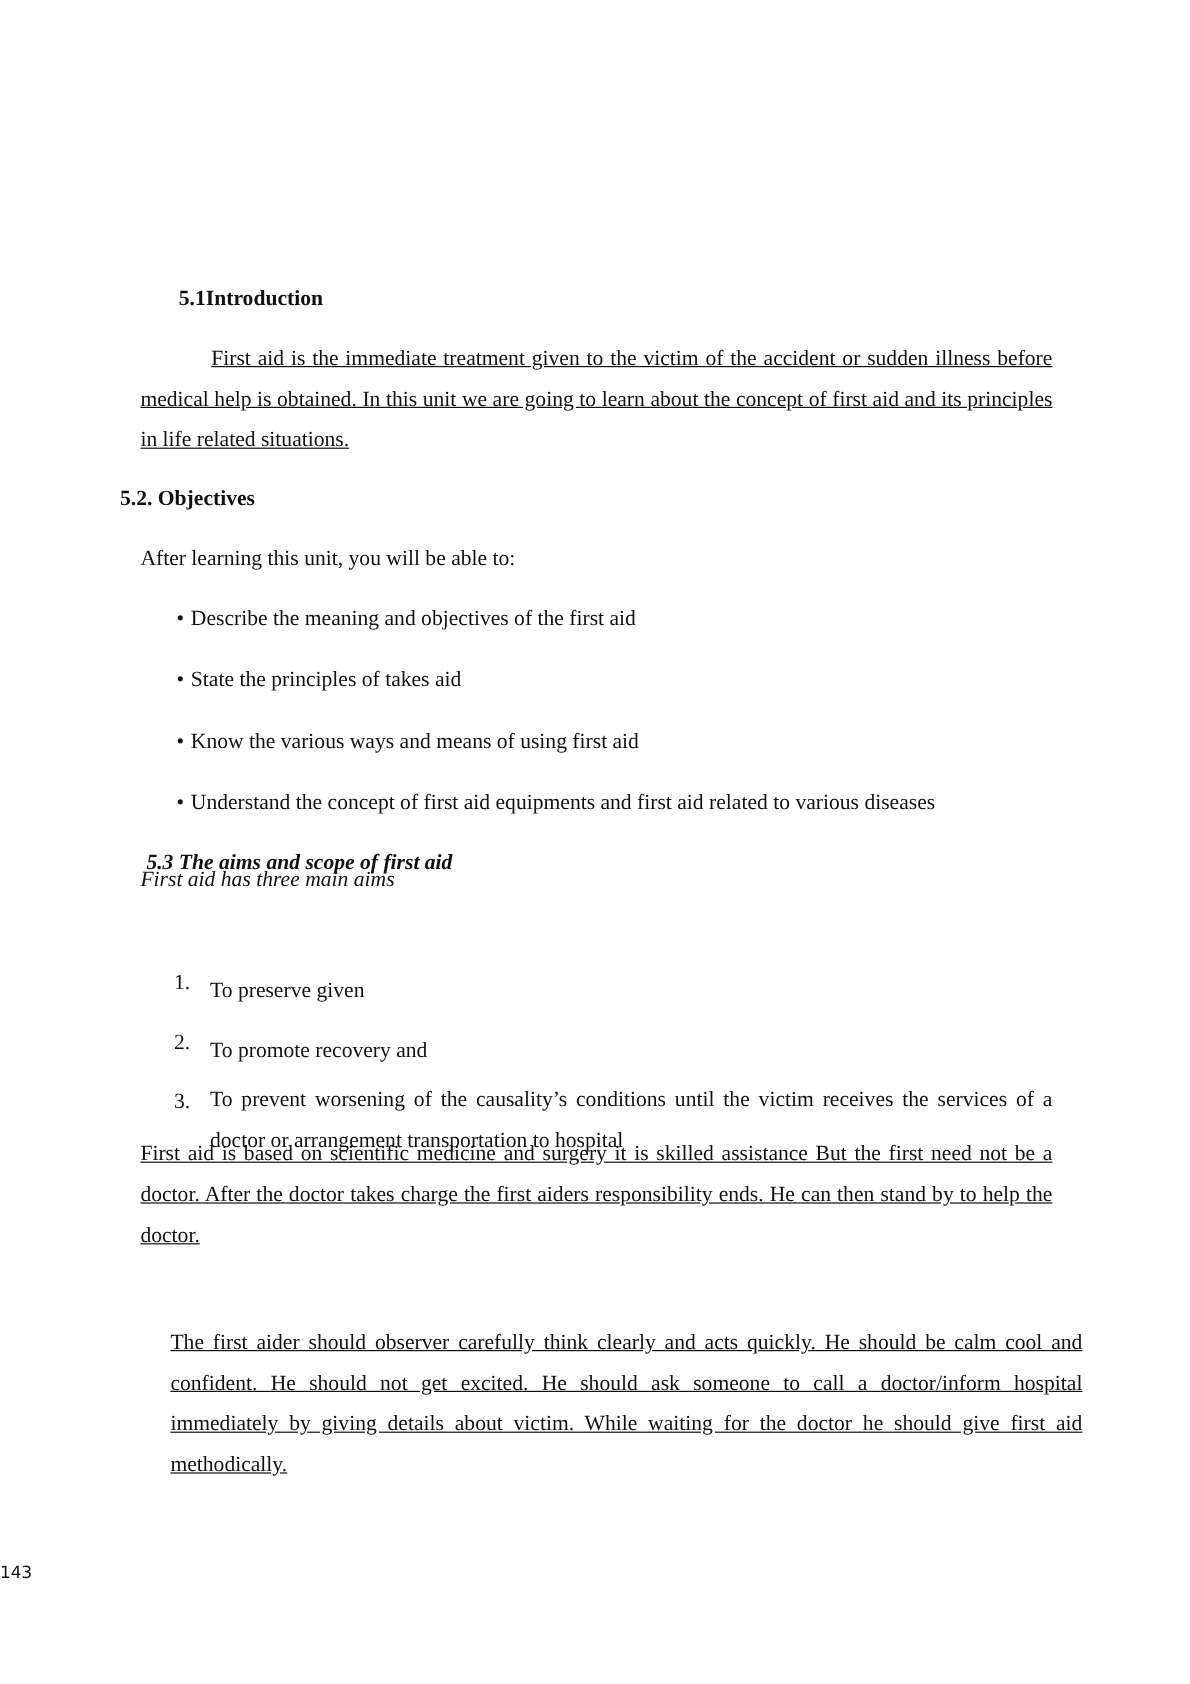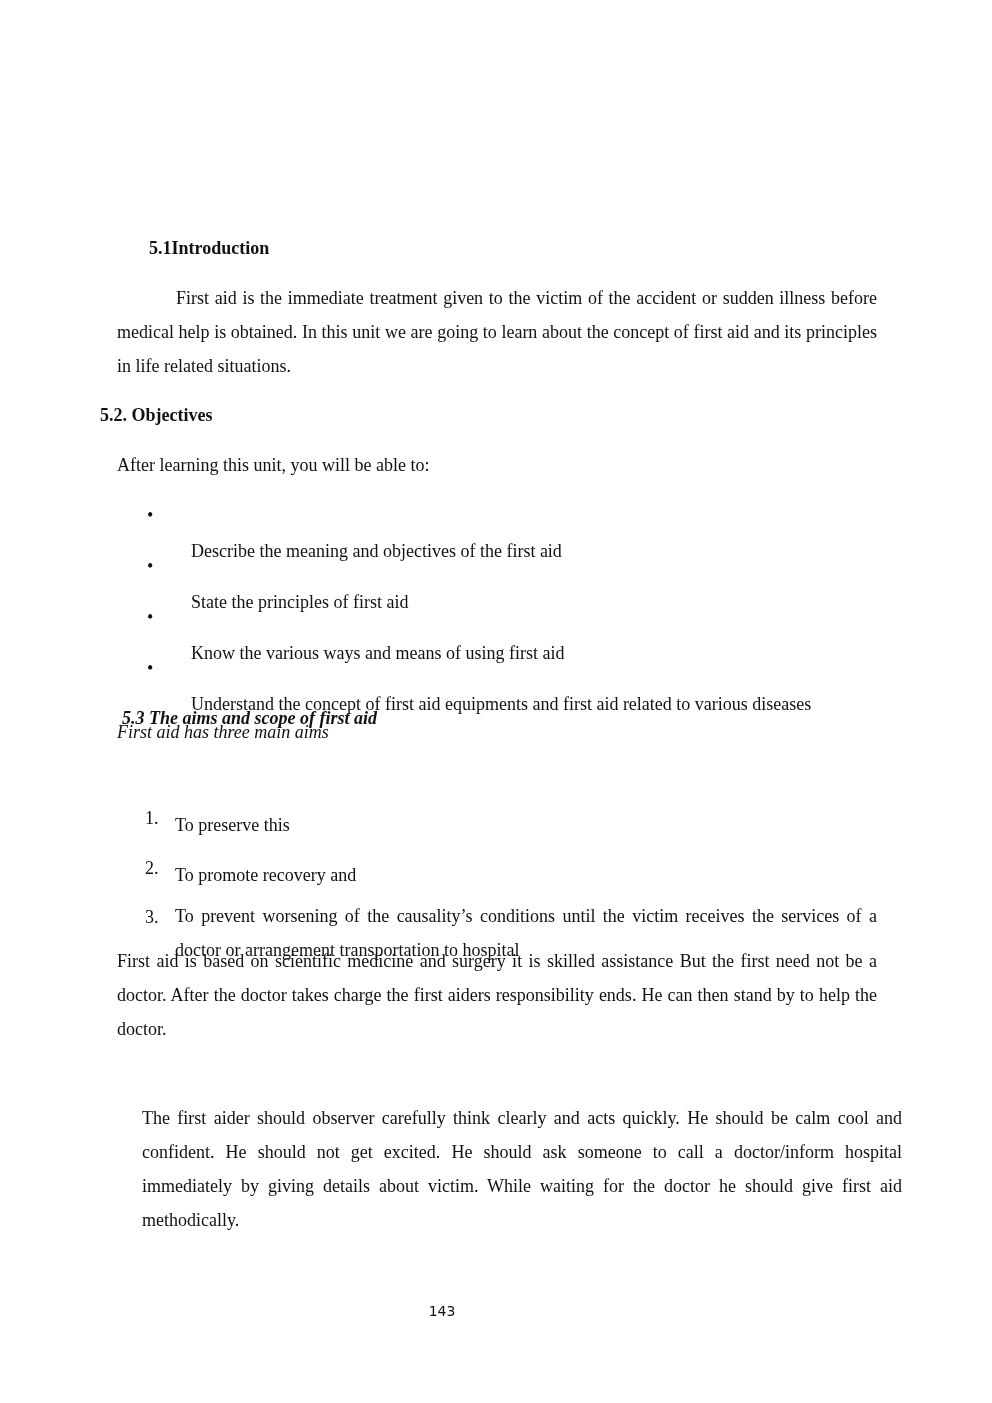"First aid is the immediate" .p { text-decoration: none -> underline }
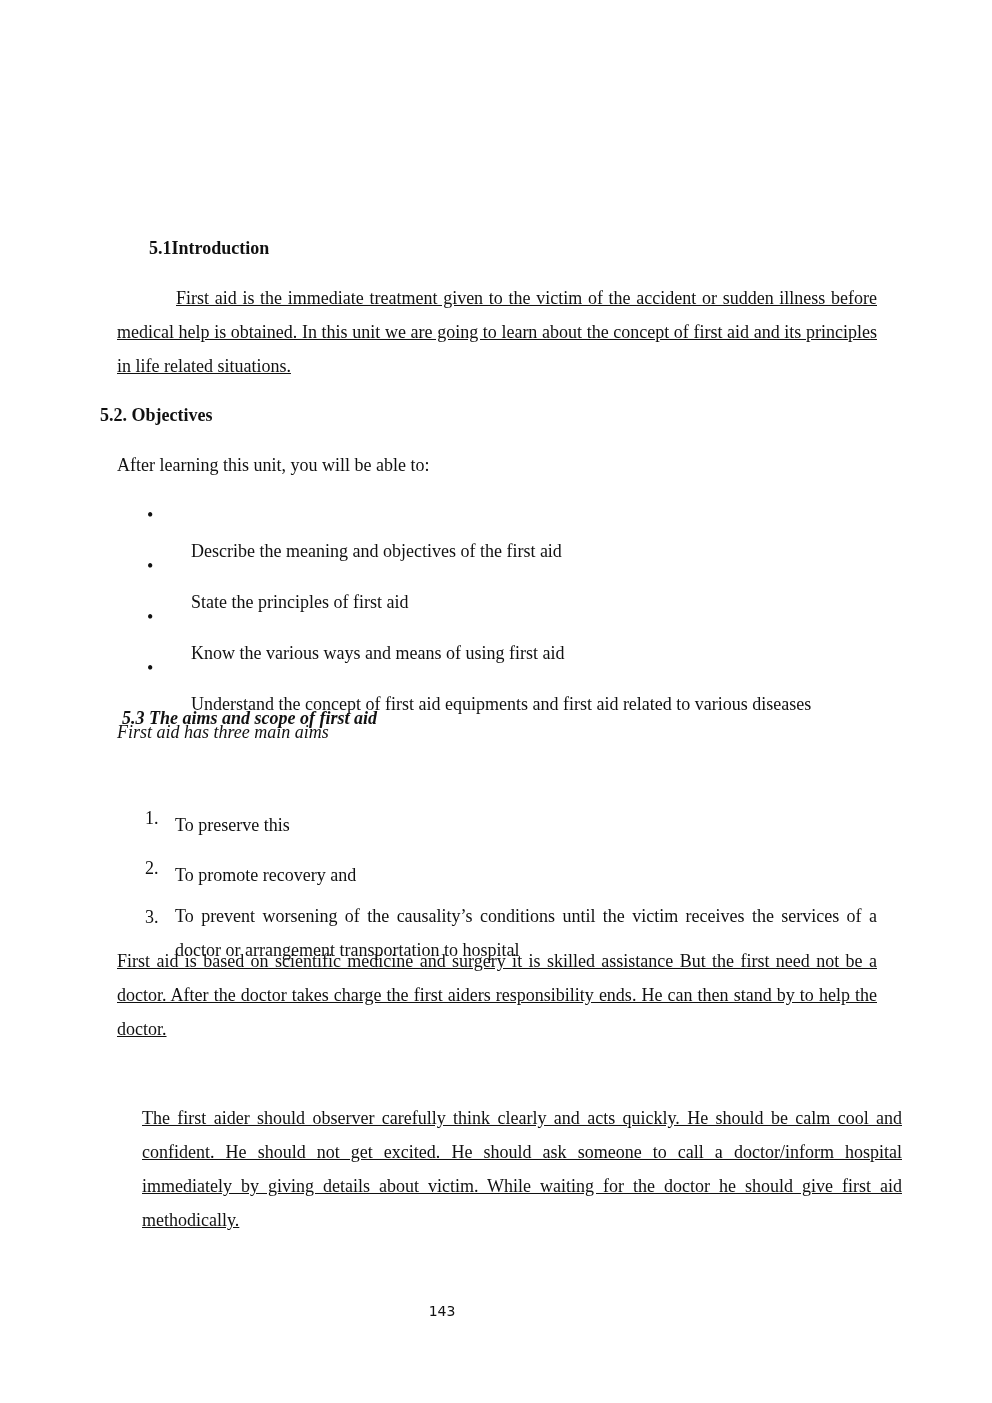"Describe the meaning and objectives" .bl .t { left: 44px -> 12px; margin-top: 36px -> none }
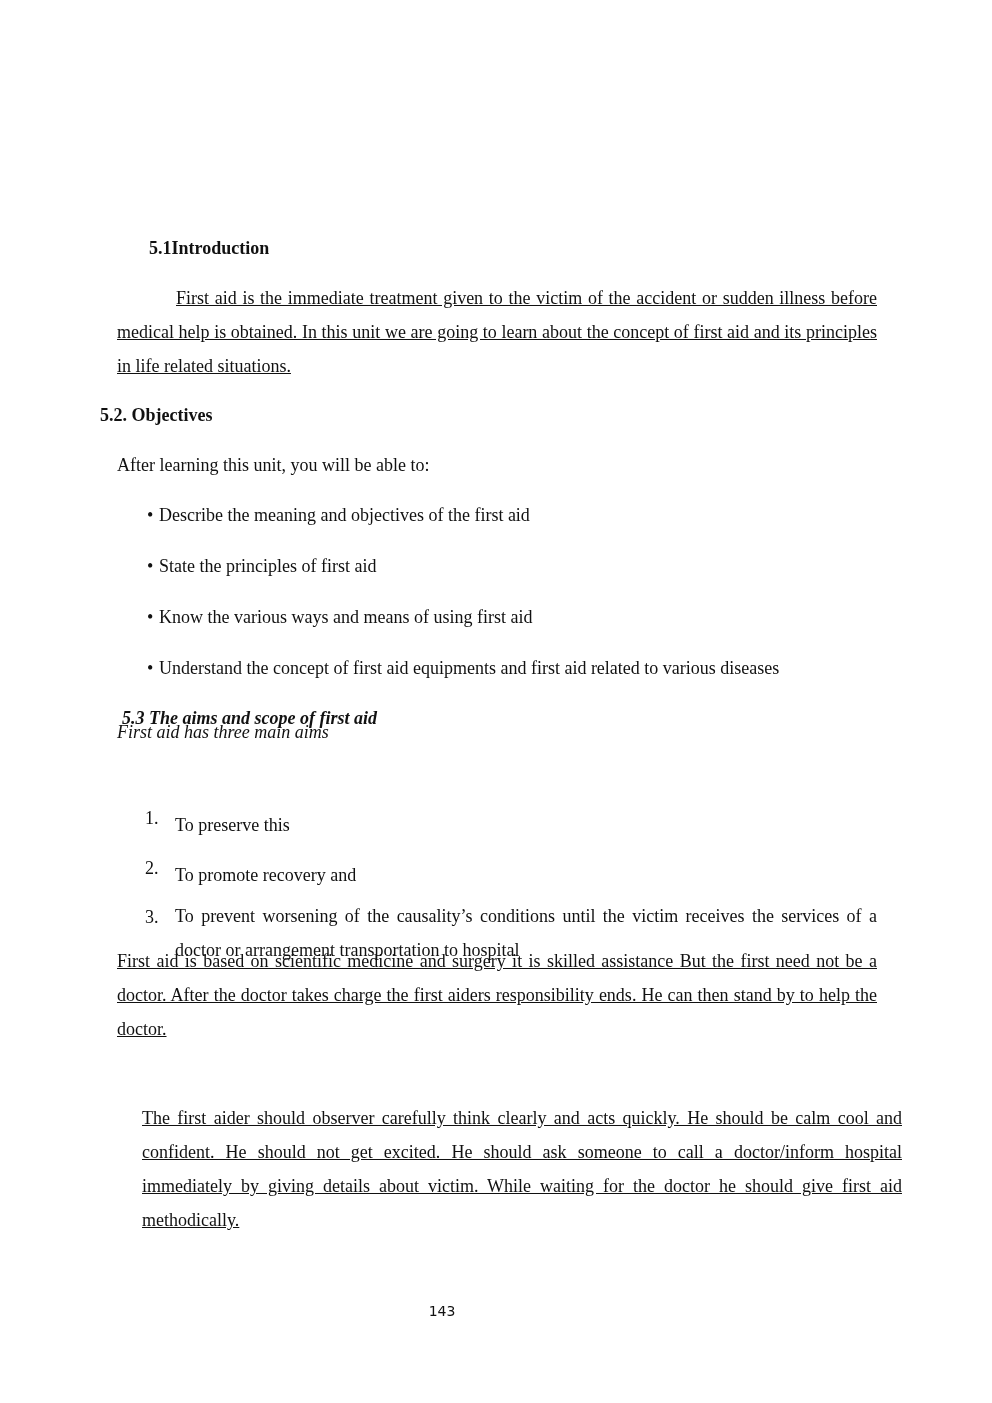"State the principles of first" span.t { text: first -> takes }
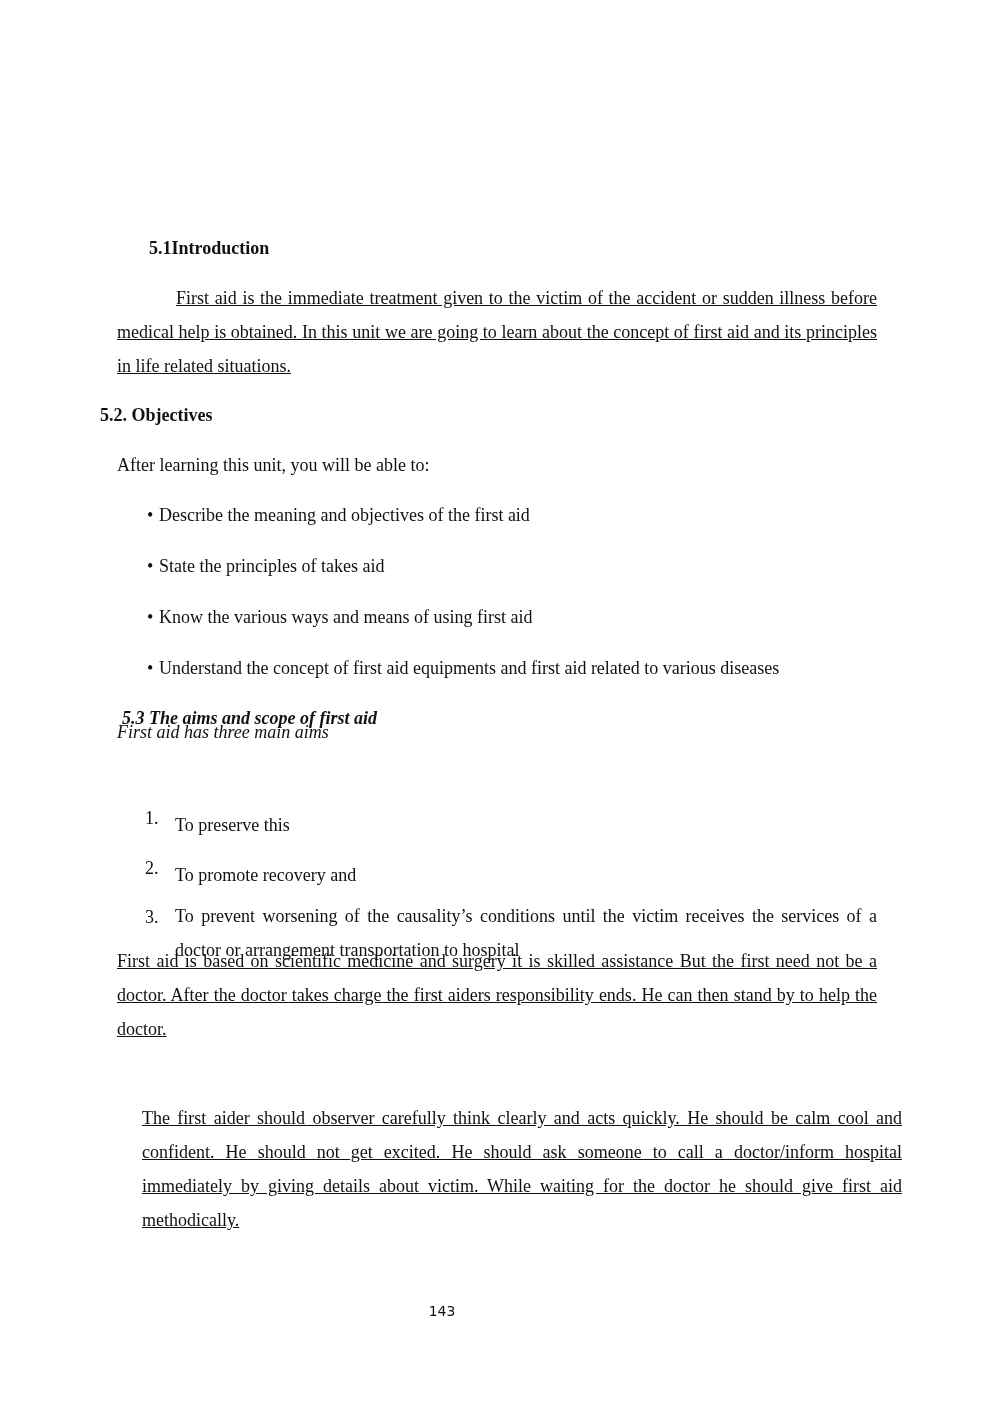"To preserve this" span.t { text: this -> given }
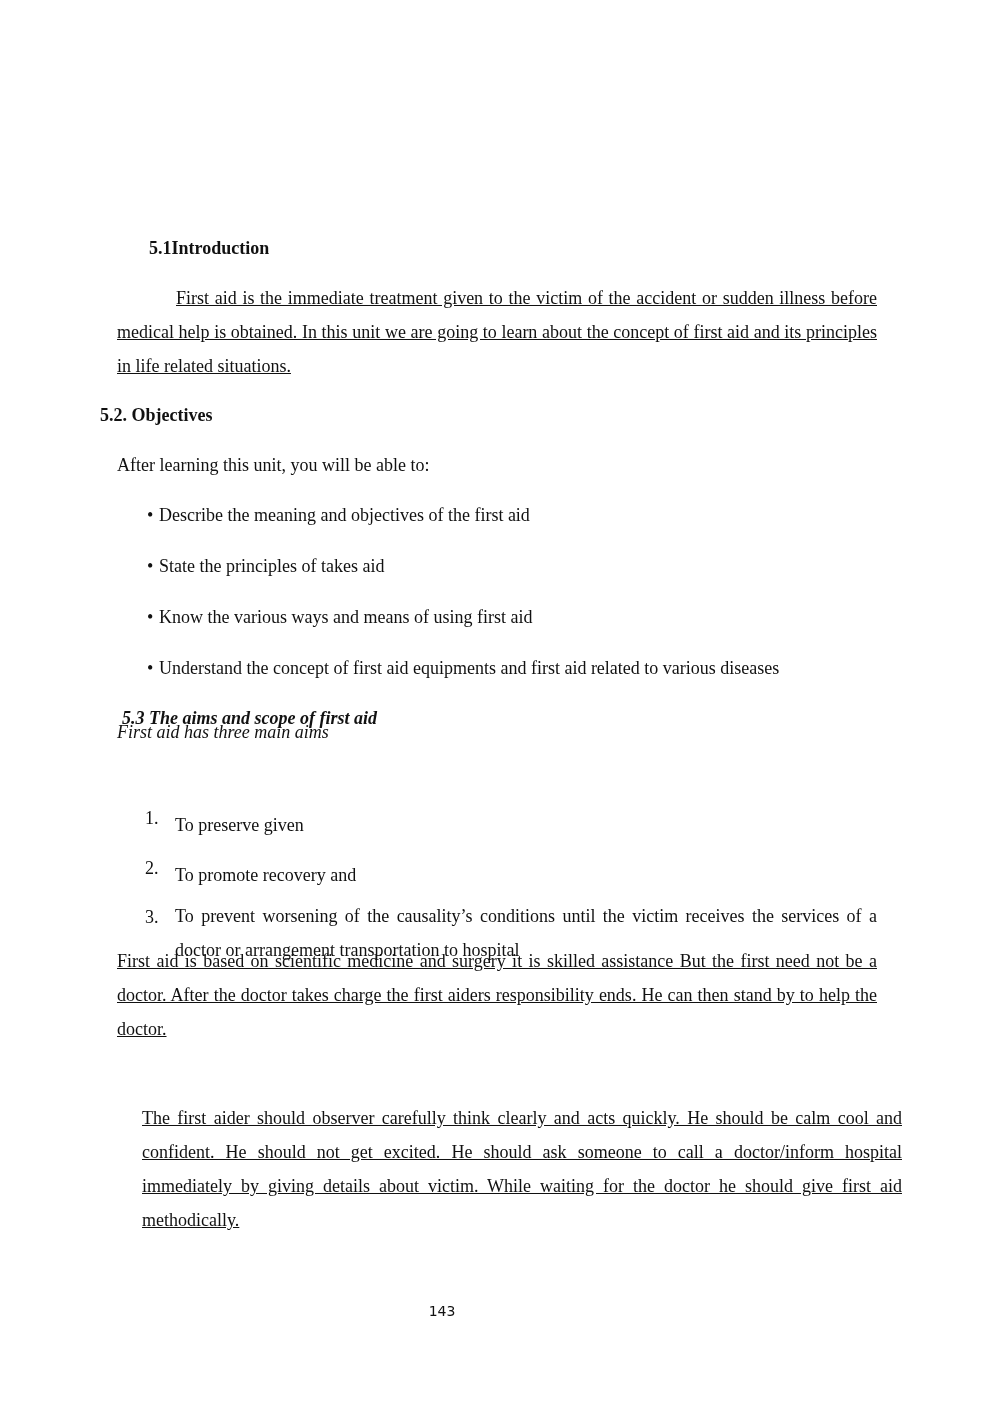"143" .pn { text-align: center -> none }
